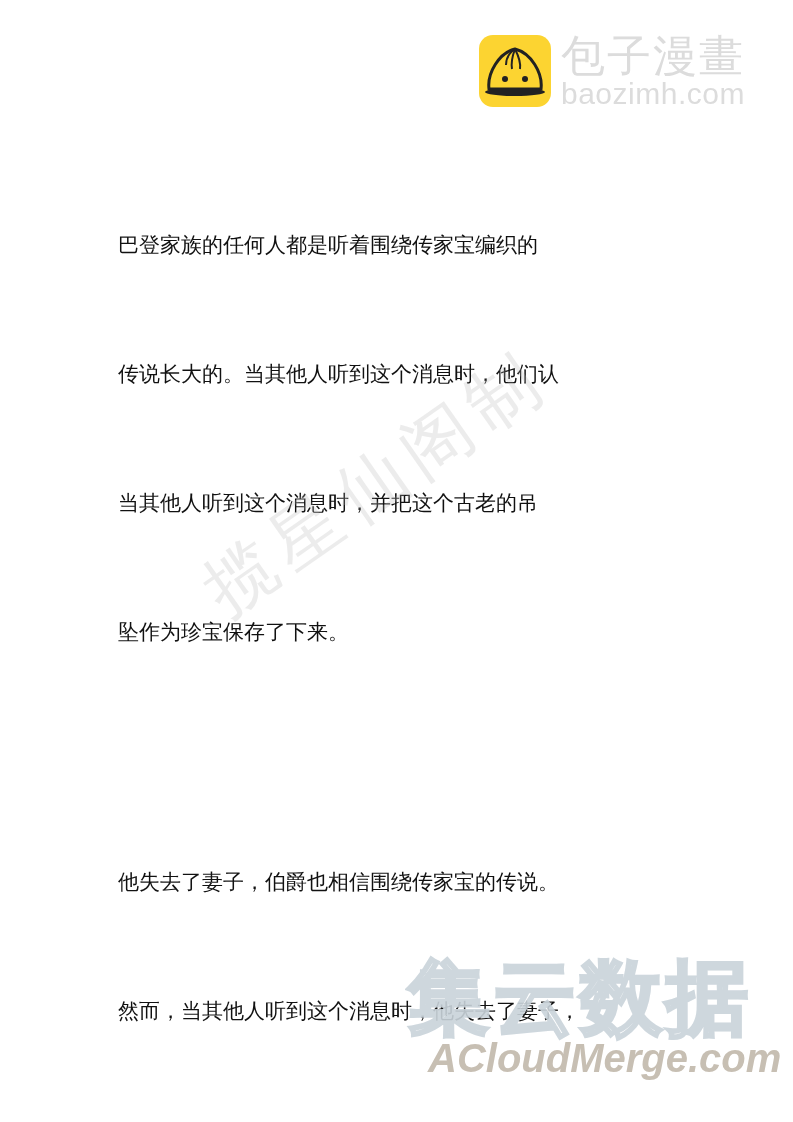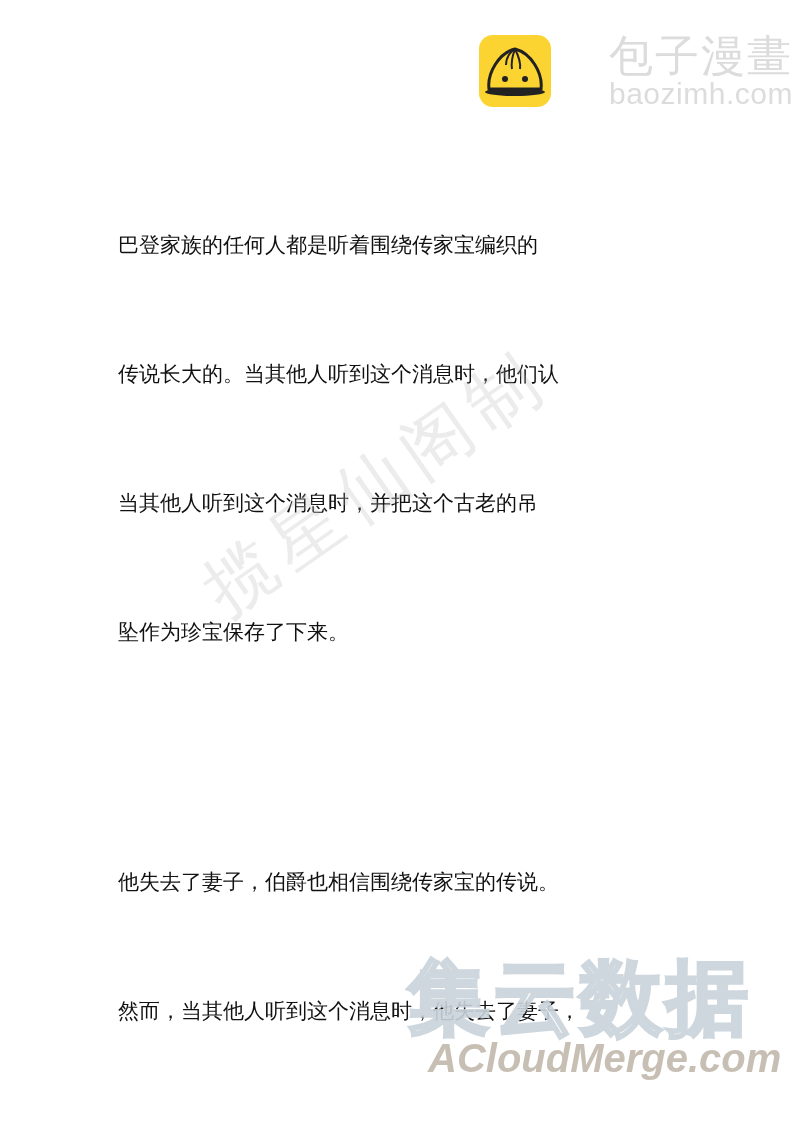"包子漫畫" .logo { gap: 48px -> none }
